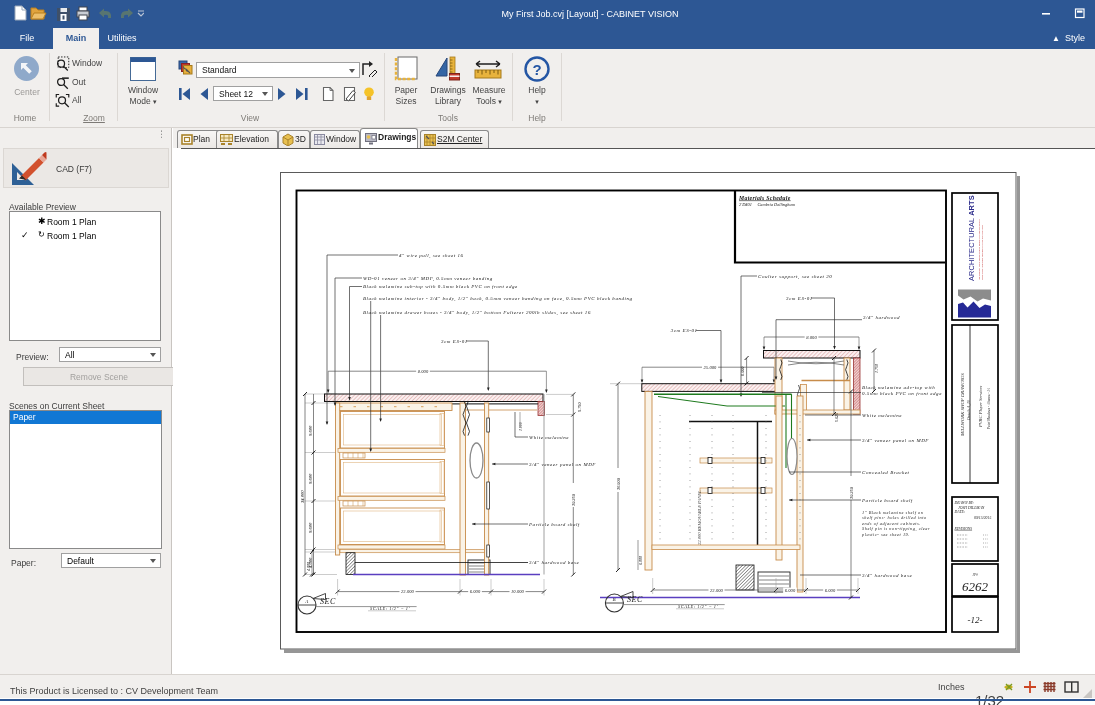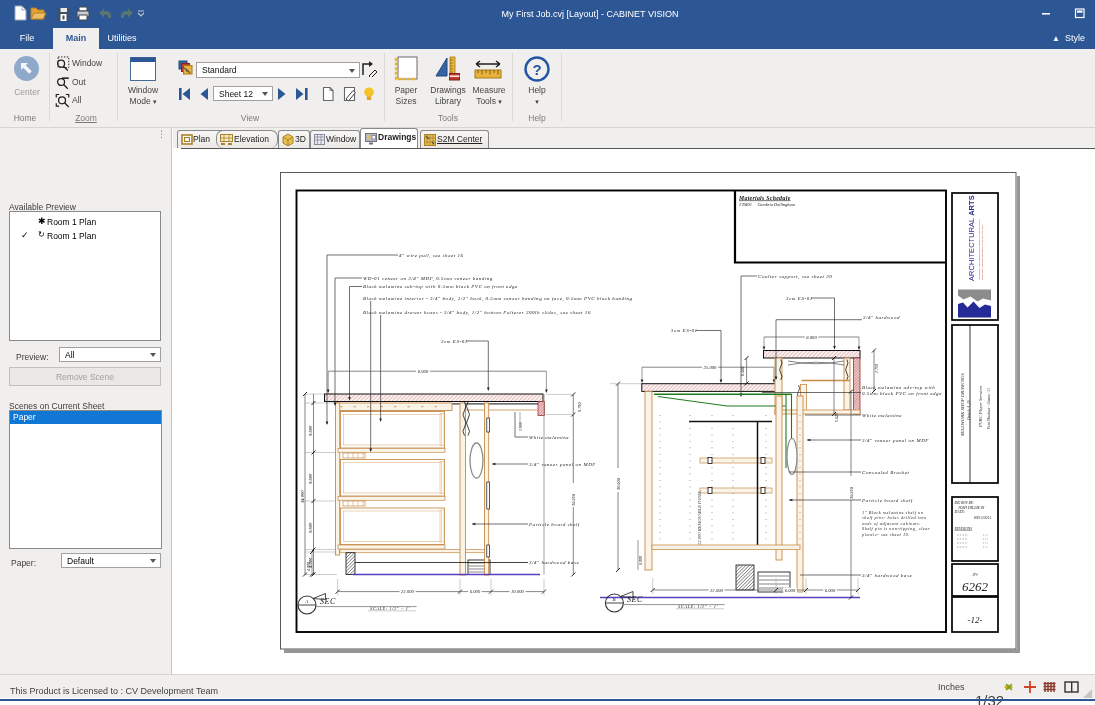"Zoom" div.glabel { left: 62px -> 70px }
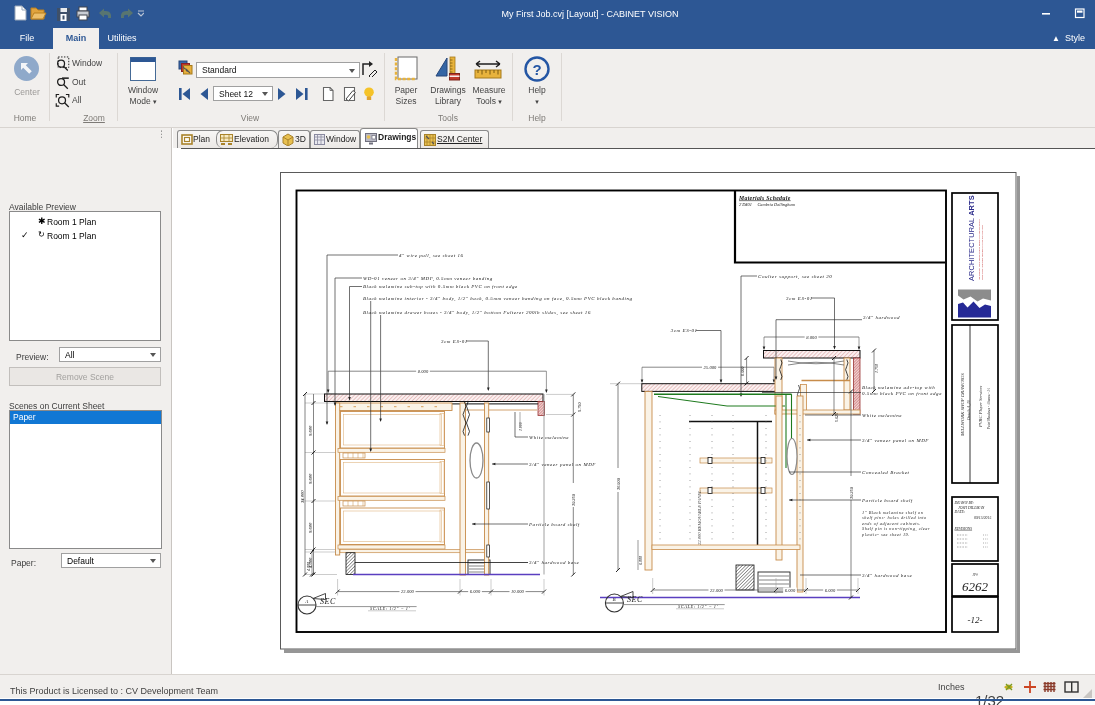"Elevation" div.dtab { border-radius: 7px -> none }
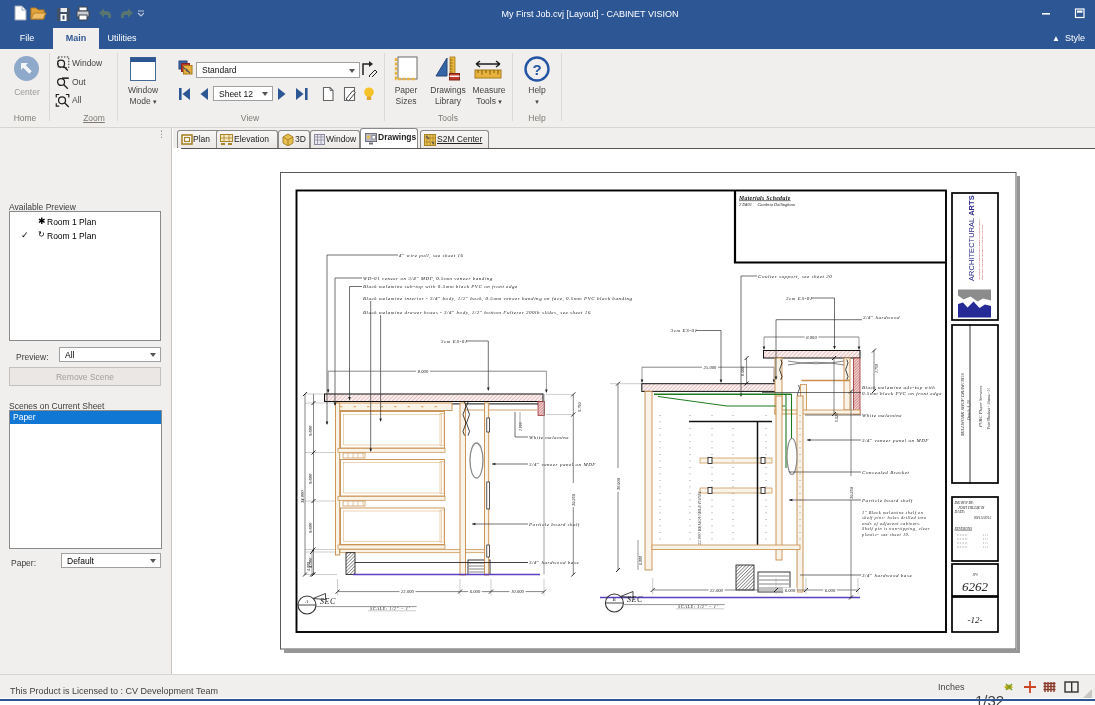"CAD (F7)" div { html: none -> <div> <svg> <path></path> <path></path> <path></path> <path></path> <path></path> <path></path> </svg> <div>CAD (F7)</div> </div> }
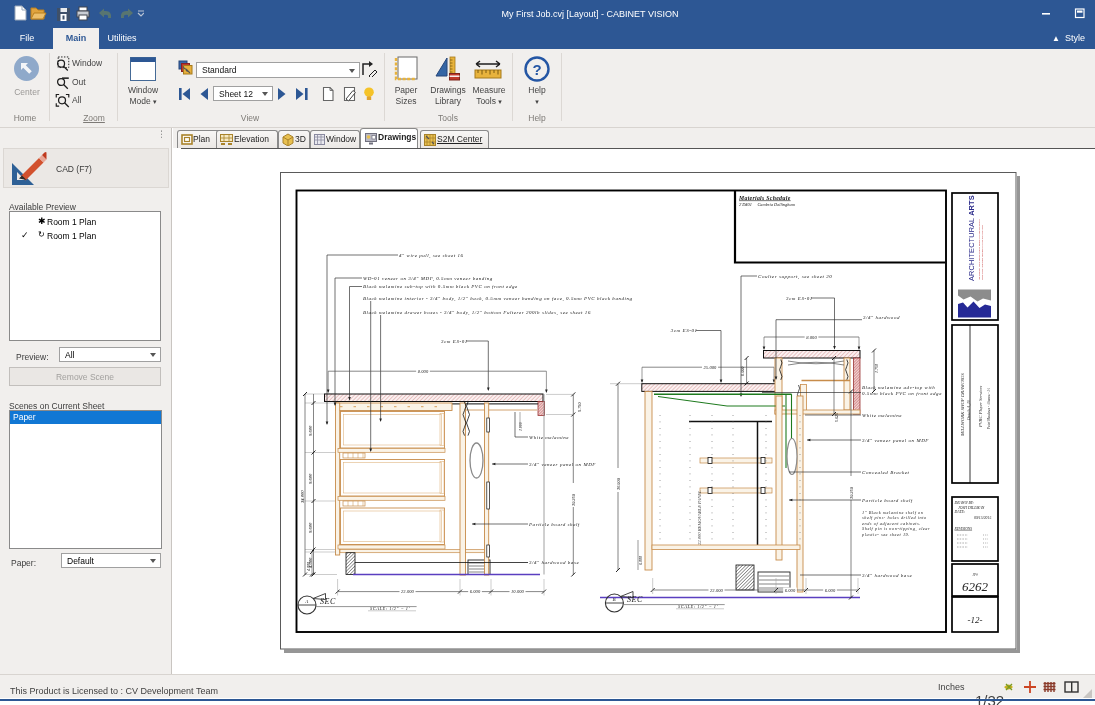"Remove Scene" div.abs { left: 9px -> 23px }
